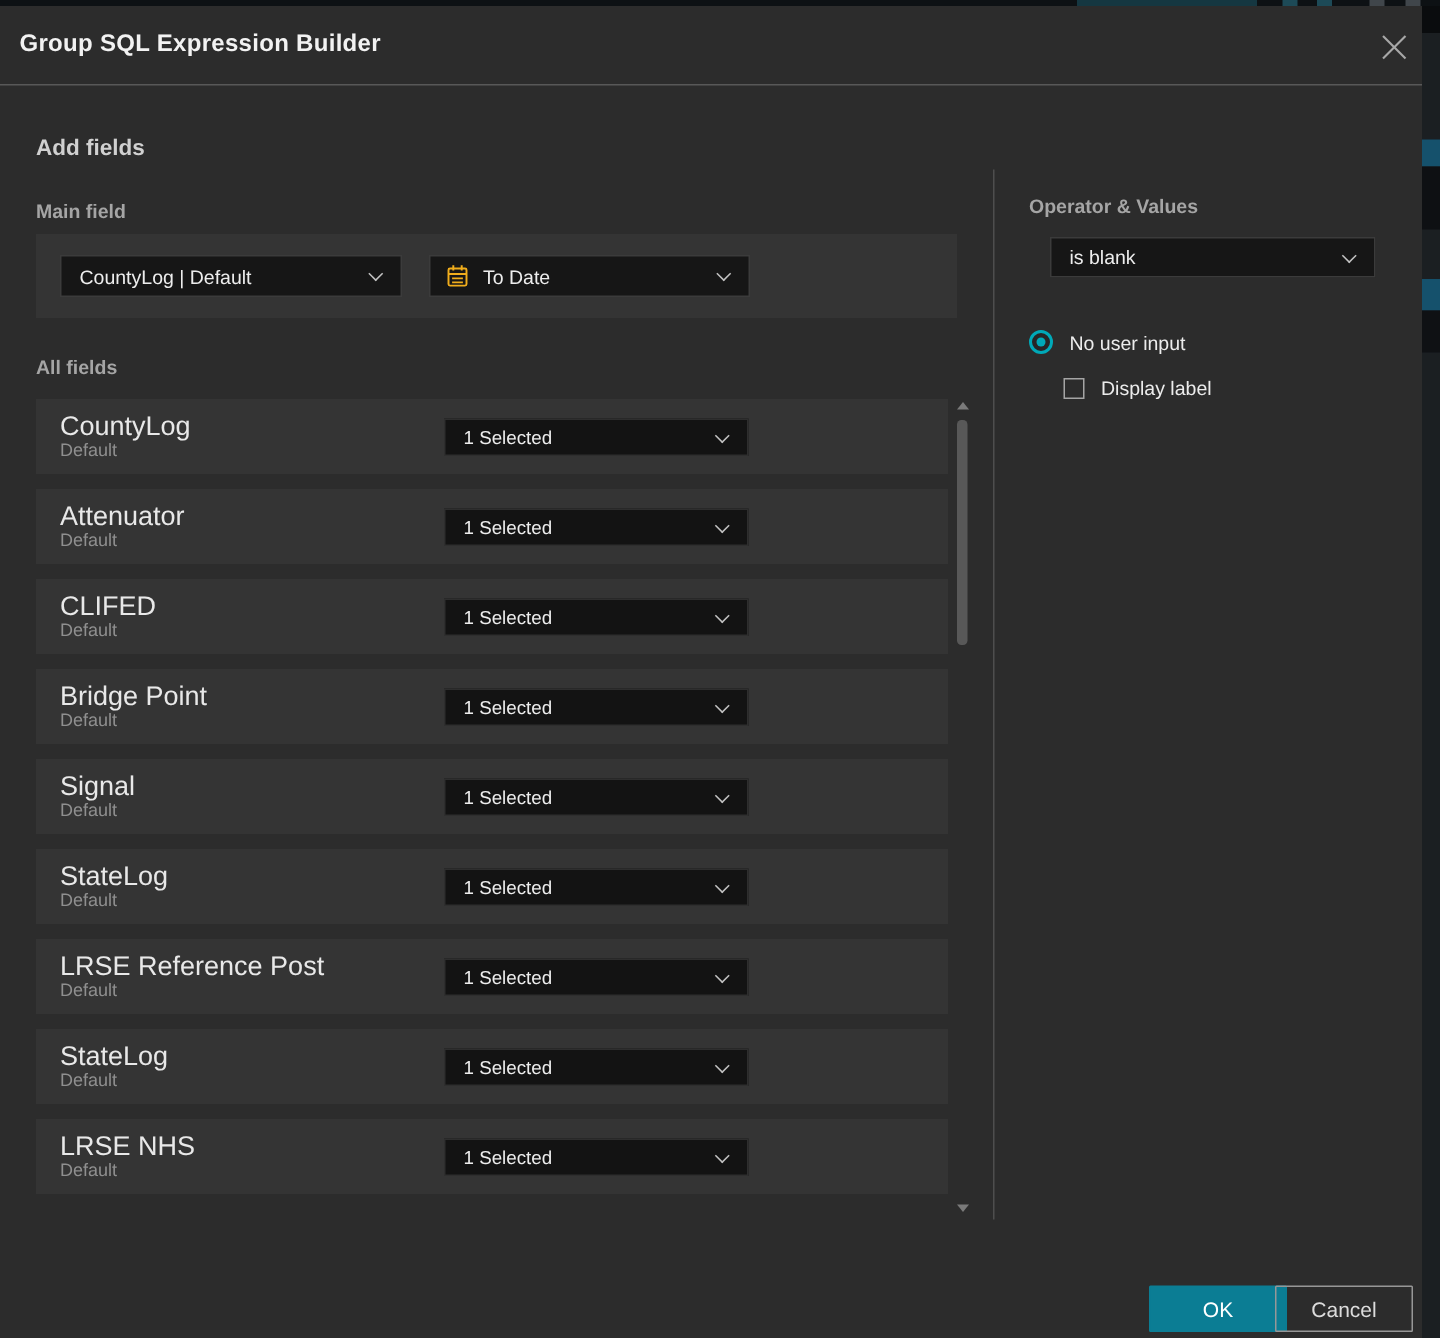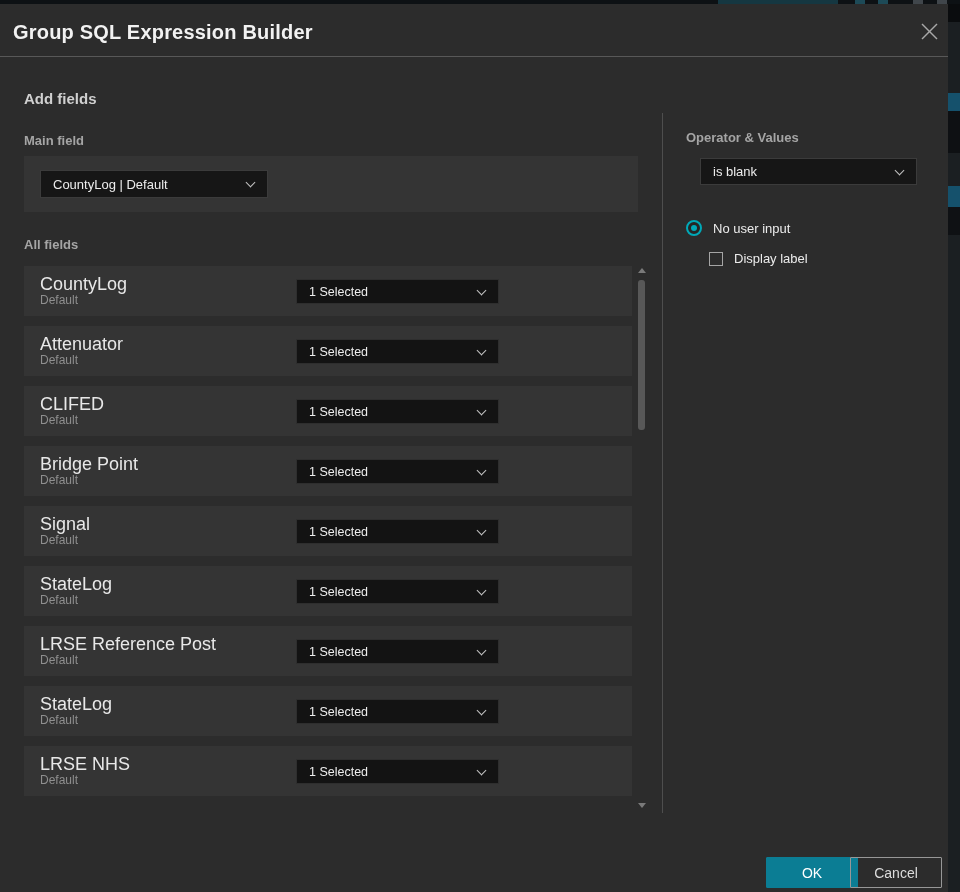"Group SQL Expression Builder" .dlg-title { font-size: 20px -> 16px }
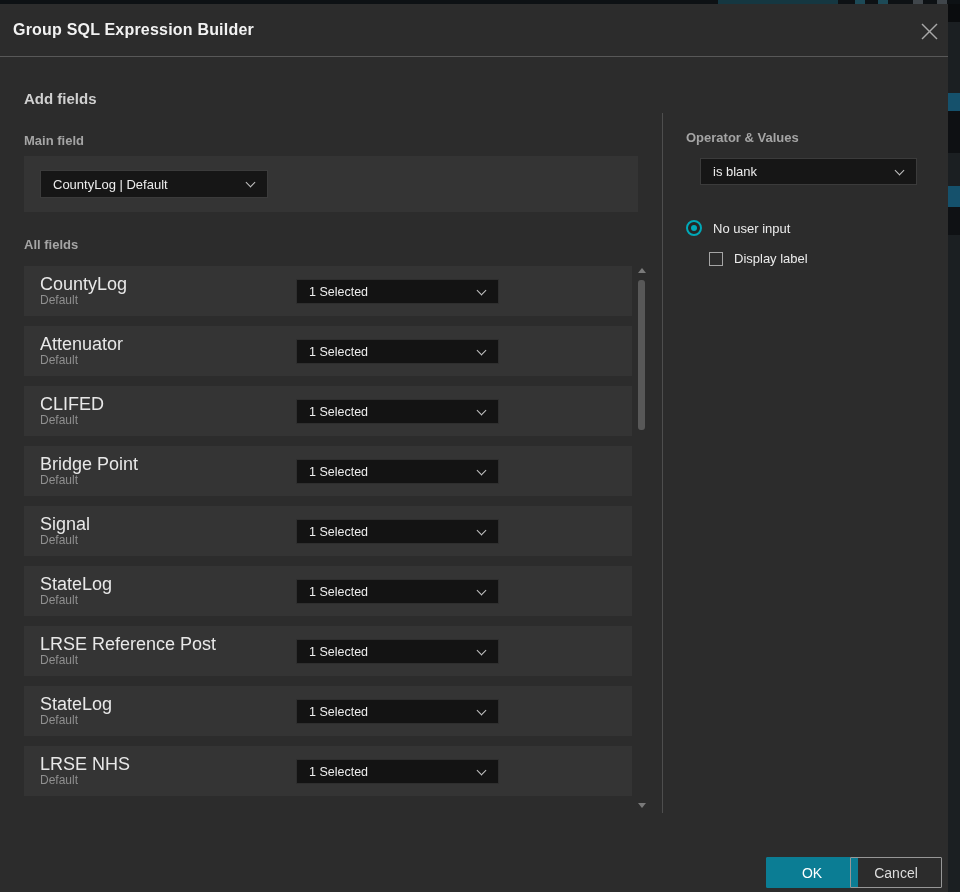"To Date" div.select { html: none -> <div> <span> <svg> <rect></rect> <line></line> <line></line> <line></line> <line></line> <line></line> </svg> </span> <span>To Date</span> <span></span> </div> }
